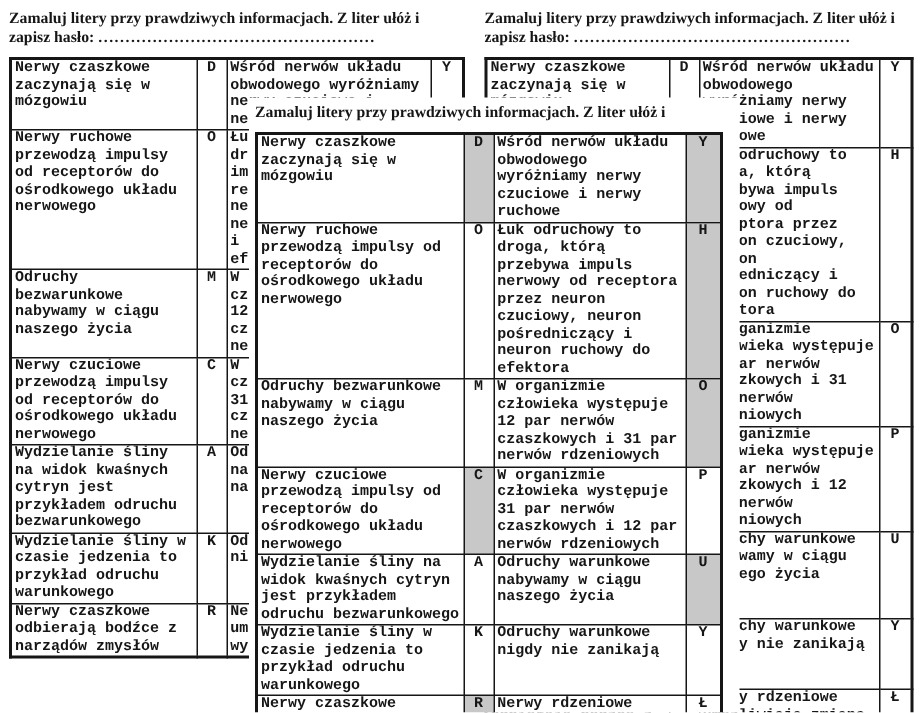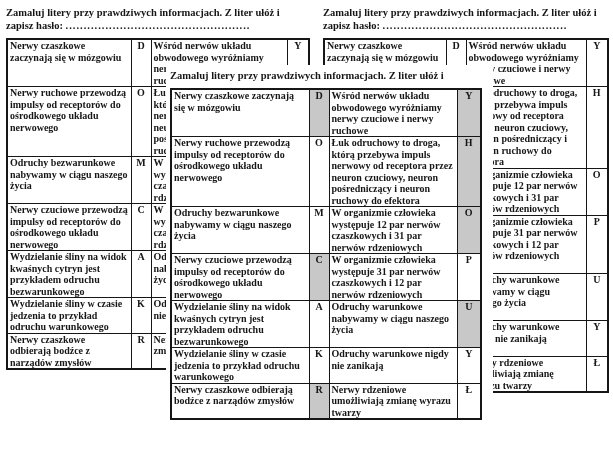"Nerwy czaszkowe zaczynają się w" table.ws { font-family: none -> Liberation Mono, monospace }
